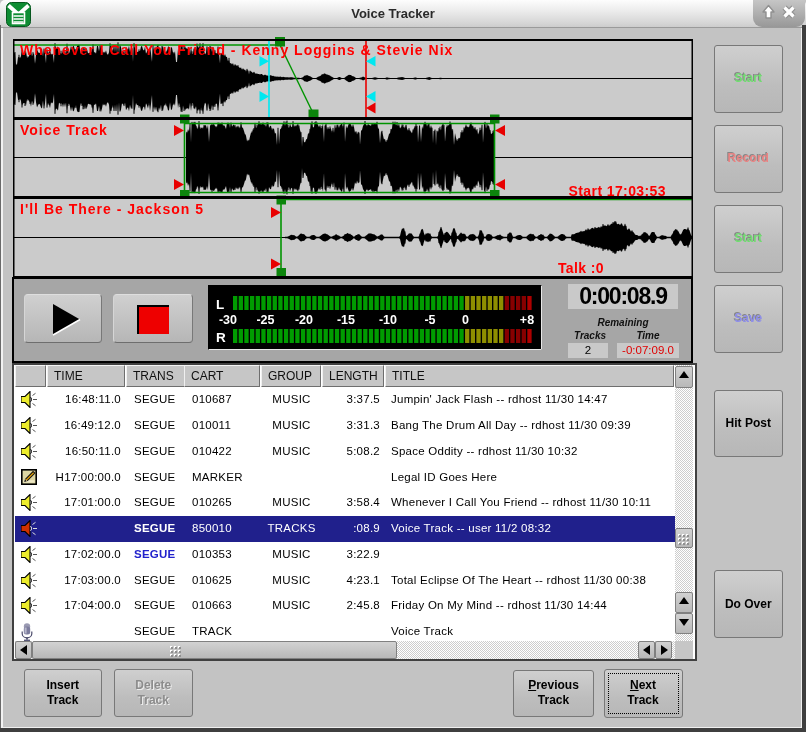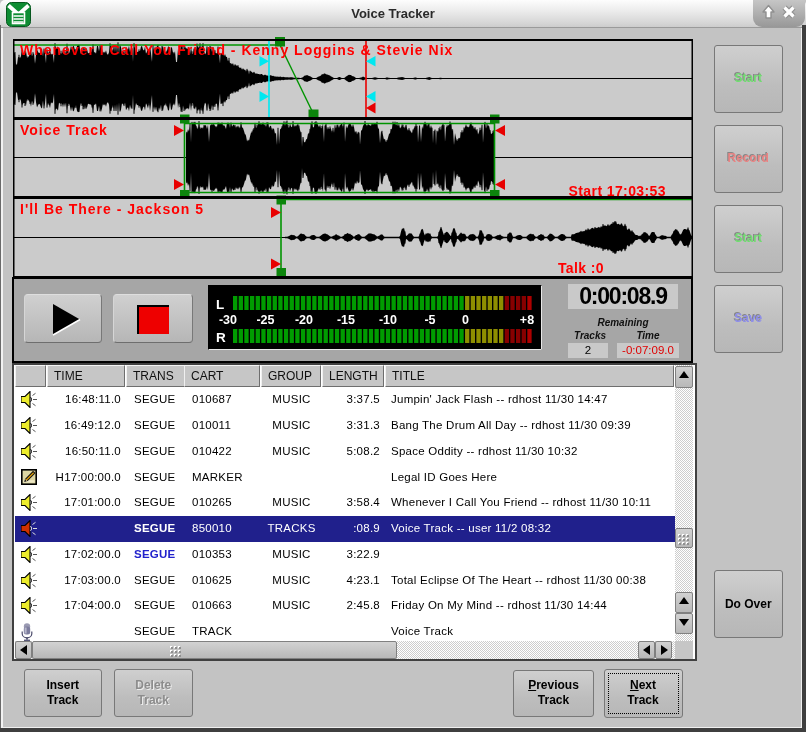"Hit Post" div.btn { html: none -> <div>Hit Post</div> }
